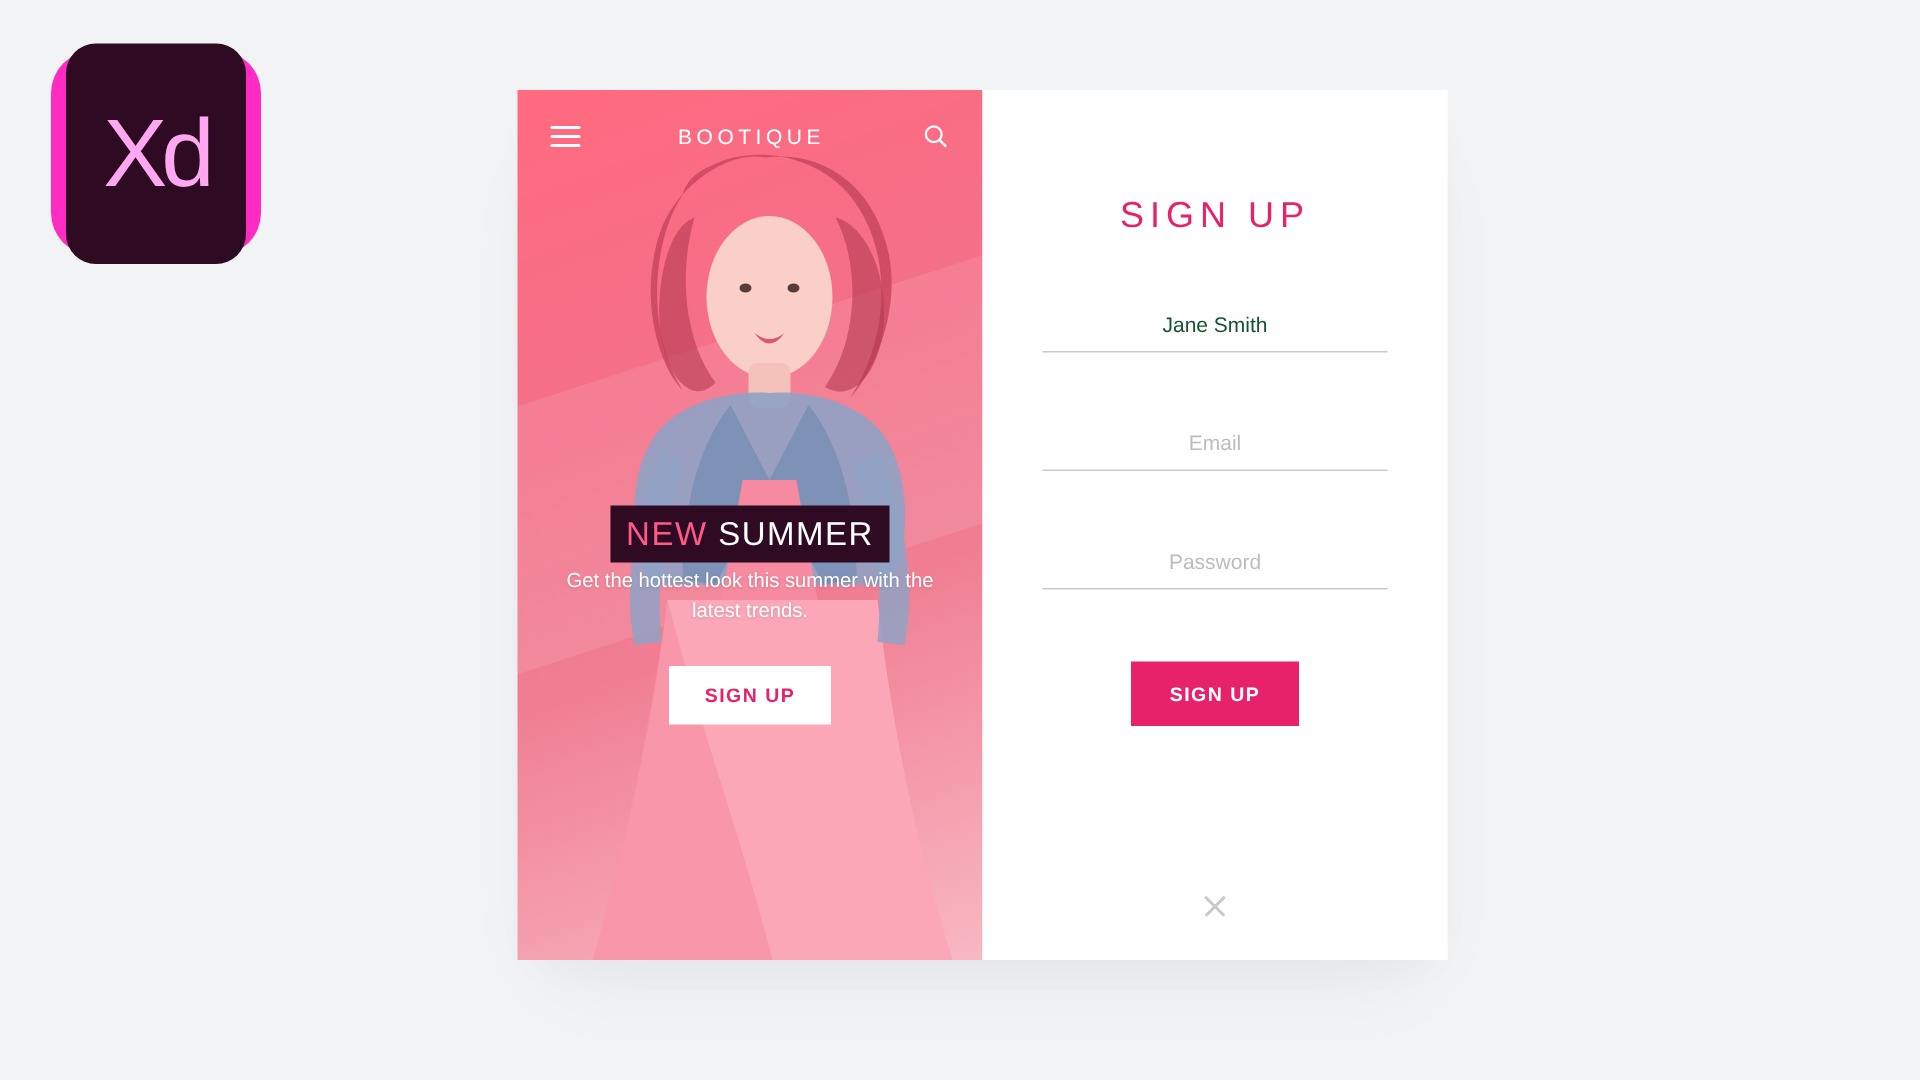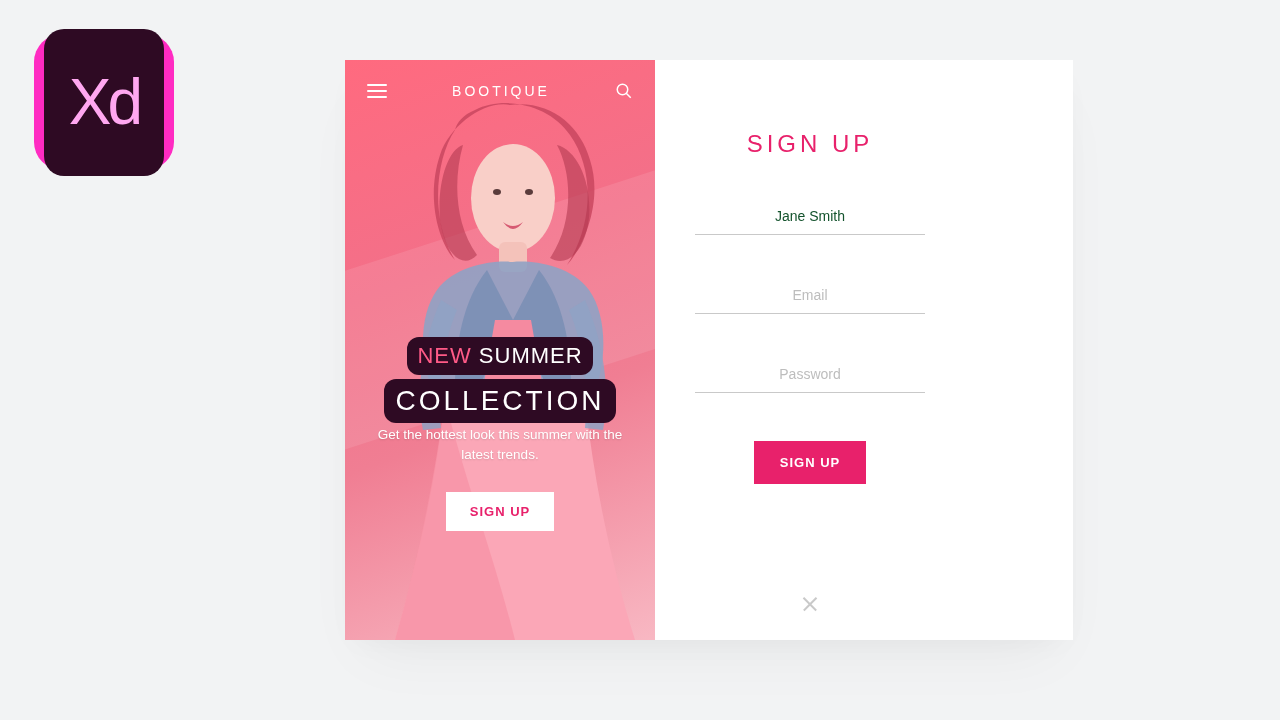"BOOTIQUE" .card { width: 728px -> 620px }
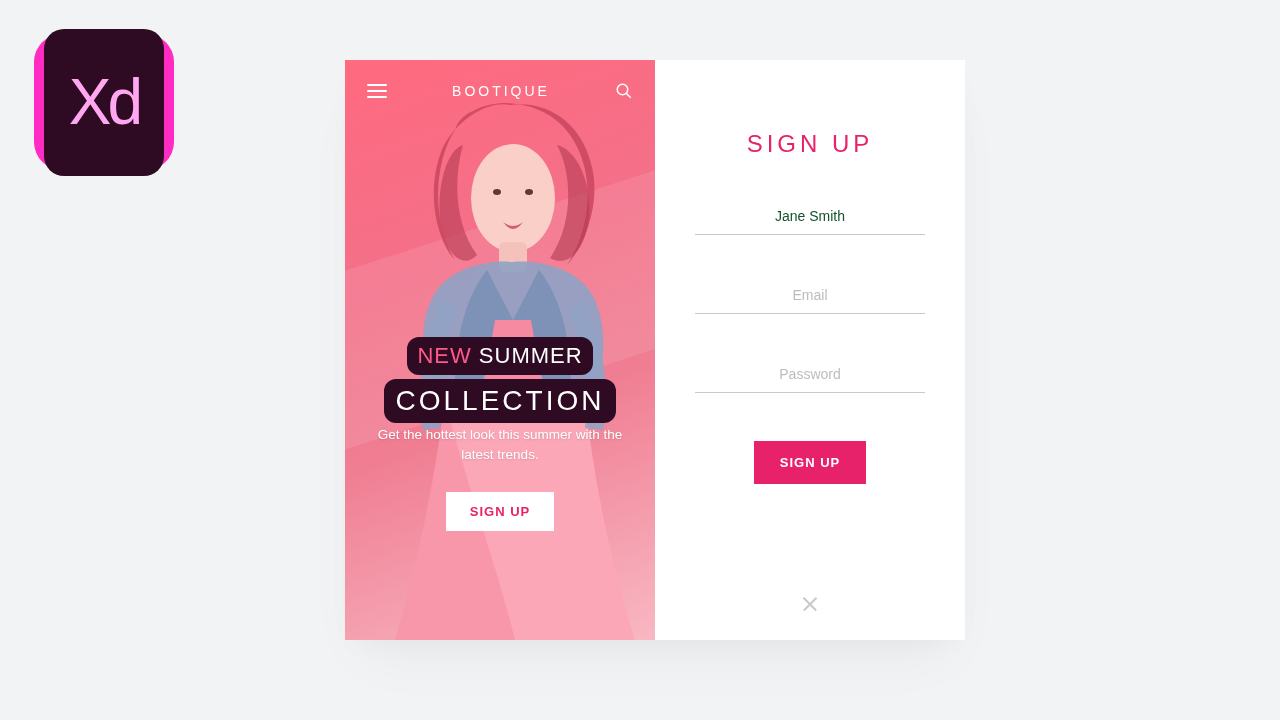"NEW SUMMER" .headline-row { border-radius: 12px -> none }
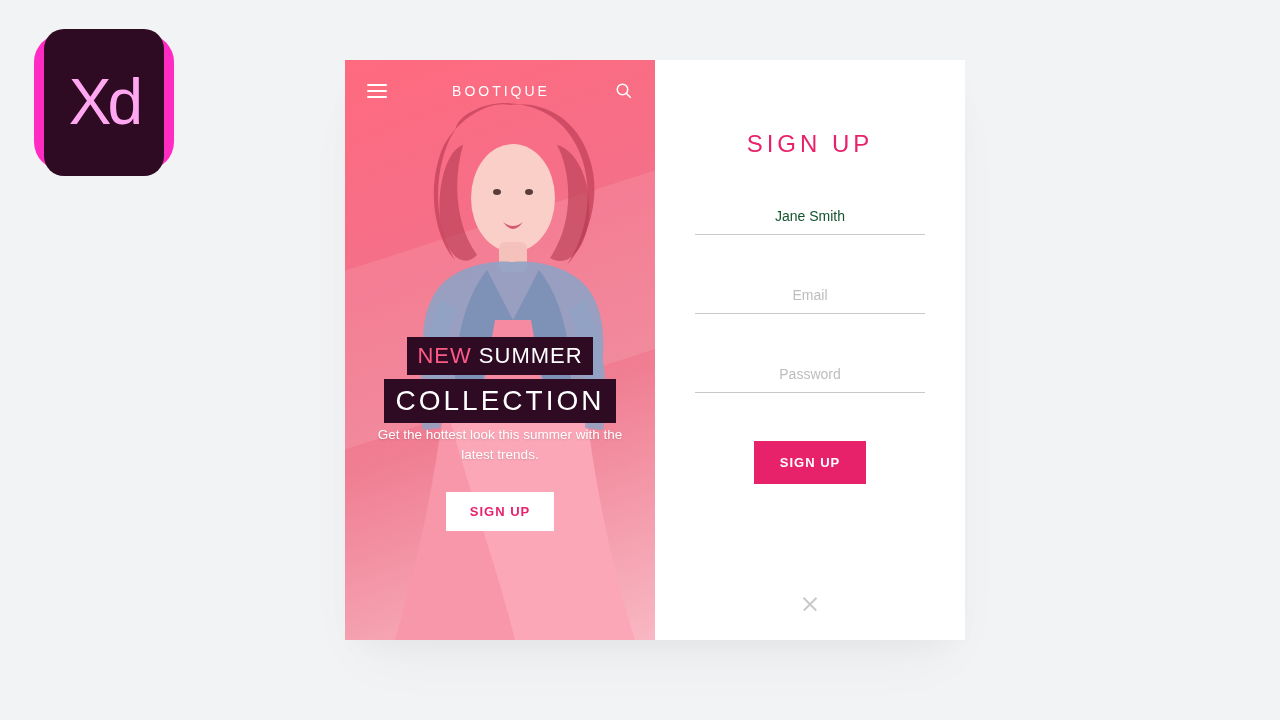"COLLECTION" div { html: <div> <span>COLLECTION</span> </div> -> none }
